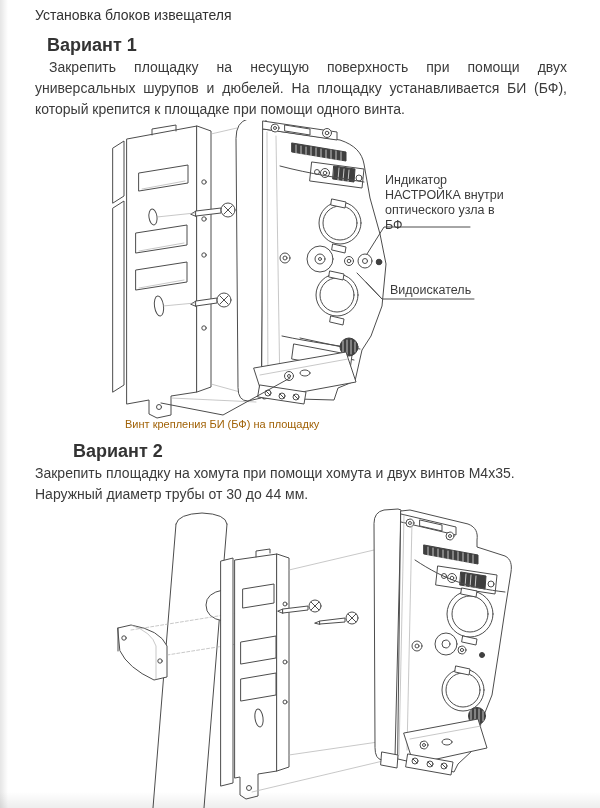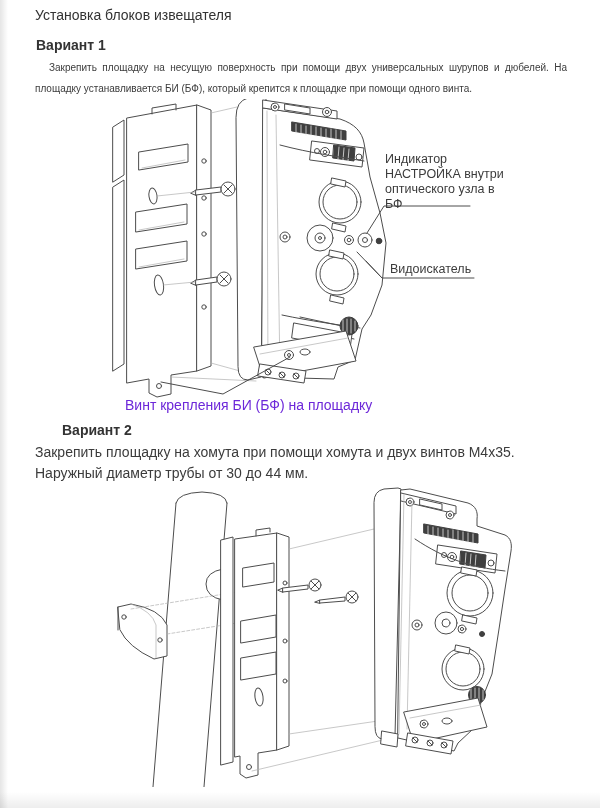"Вариант 1" .variant-heading { font-size: 14px -> 18px; margin: 15px 0 0 1px -> 15px 0 0 12px }
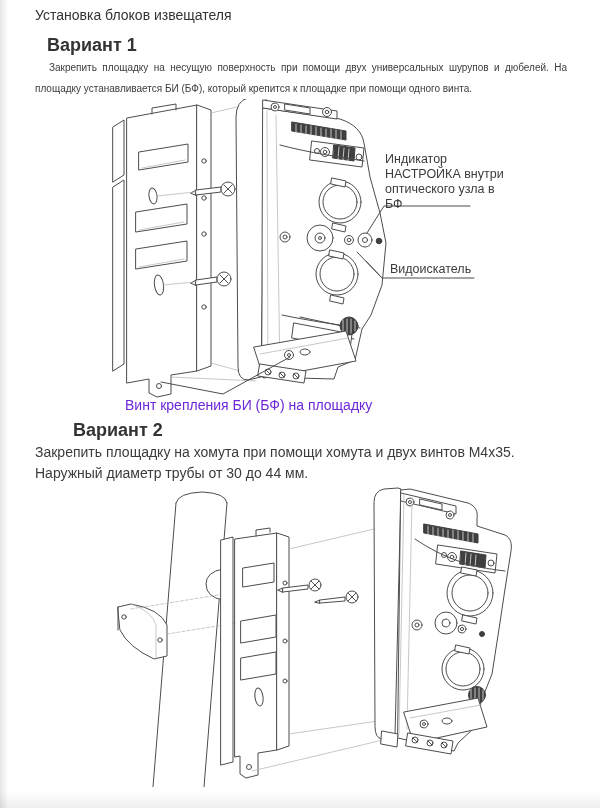"Закрепить площадку на несущую" .body-par { font-size: 10px -> 14px }
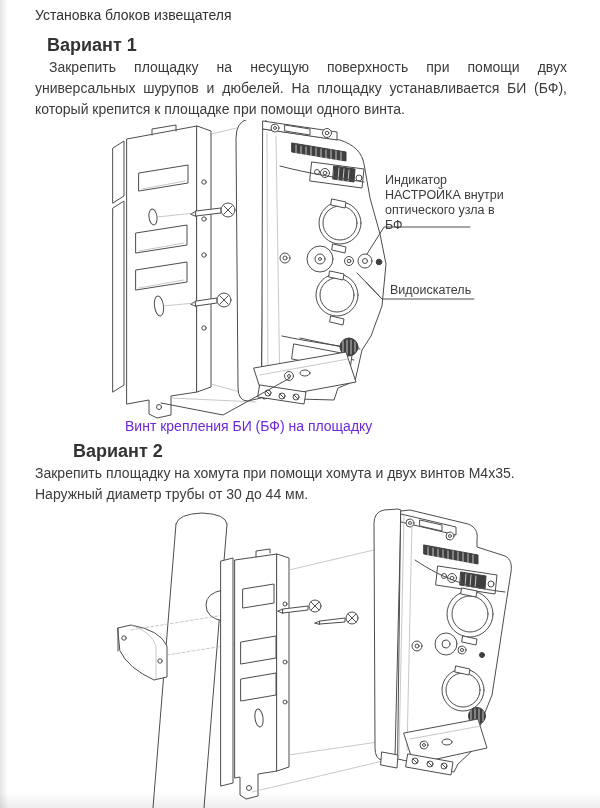"Винт крепления БИ (БФ) на" .fig-caption { color: #6d28d9 -> #a16207; font-size: 14px -> 11px }
